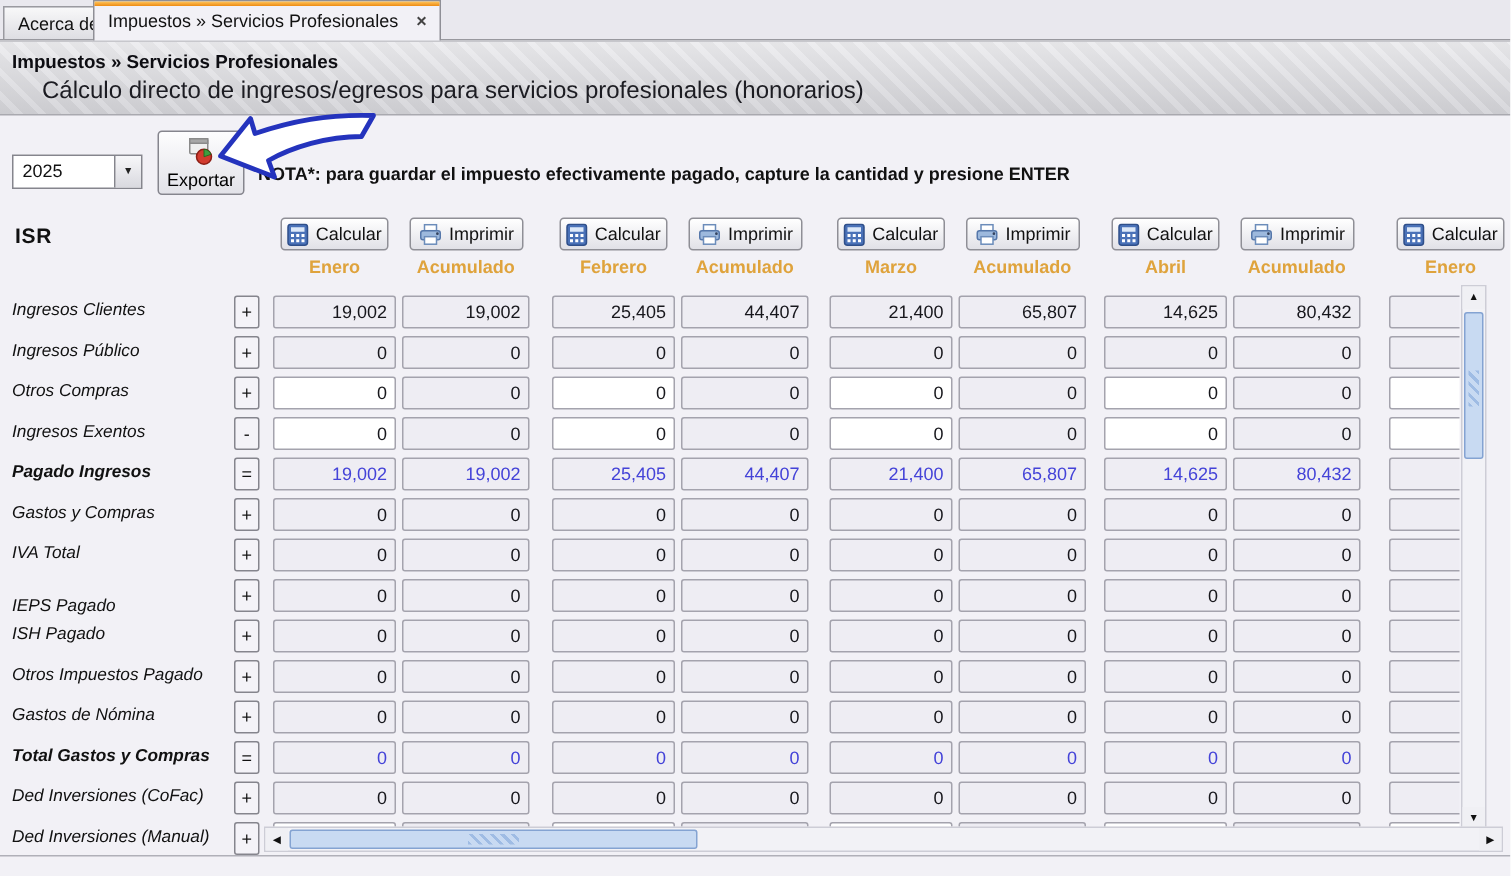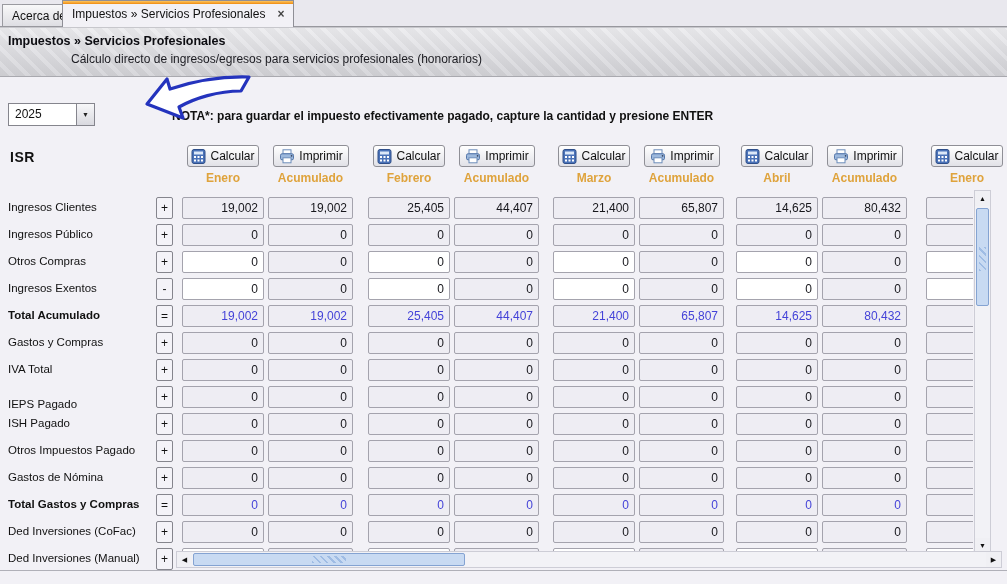"Cálculo directo de ingresos/egresos para" .hdr-sub { font-size: 12px -> 16px; margin-left: 43px -> none }
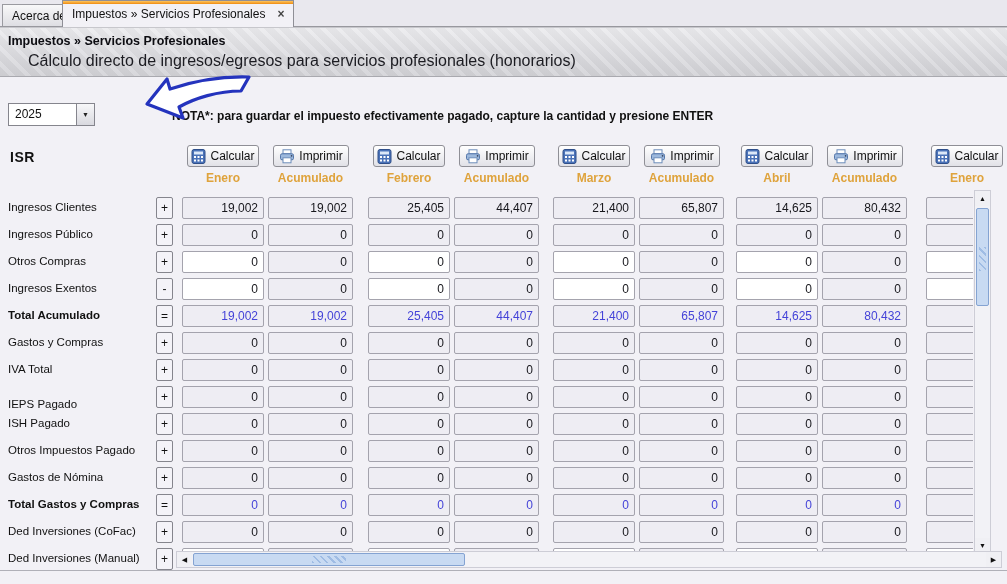"Exportar" button.export-btn { html: none -> <button> <svg> <rect></rect> <rect></rect> <circle></circle> <path></path> </svg> <span>Exportar</span> </button> }
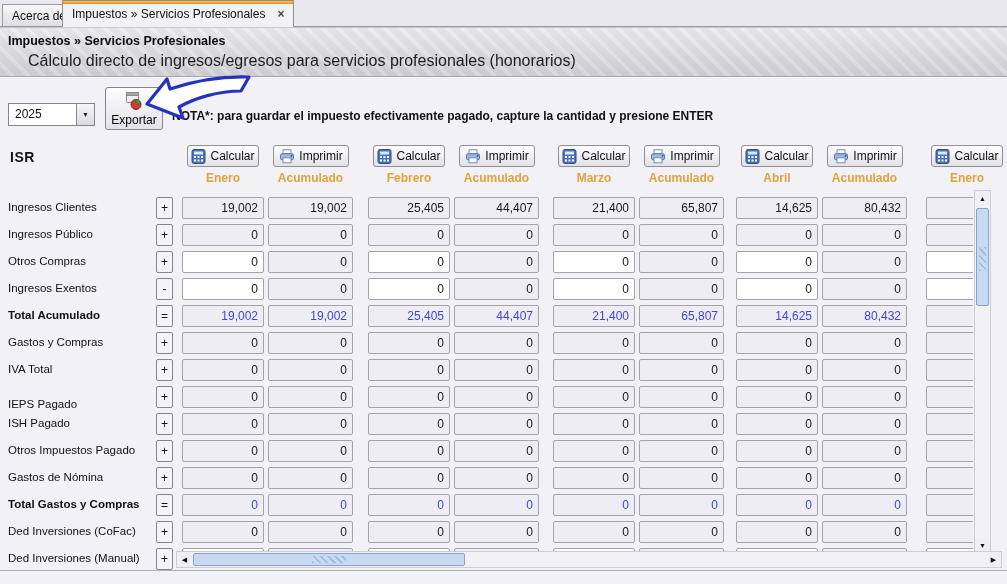"Ingresos Clientes" .rlabel { font-style: none -> italic }
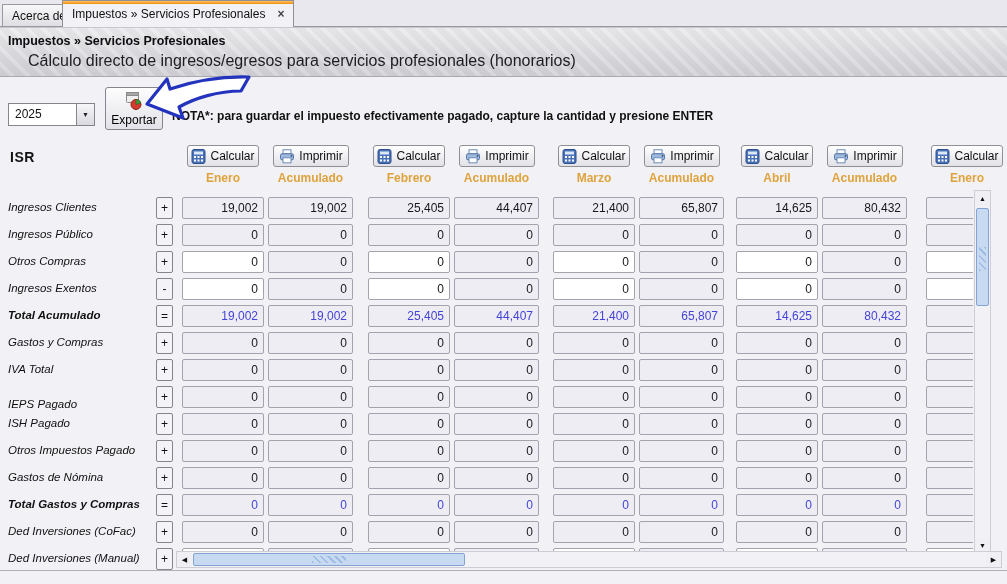"Total Acumulado" div.rlabel { text: Total Acumulado -> Pagado Ingresos }
